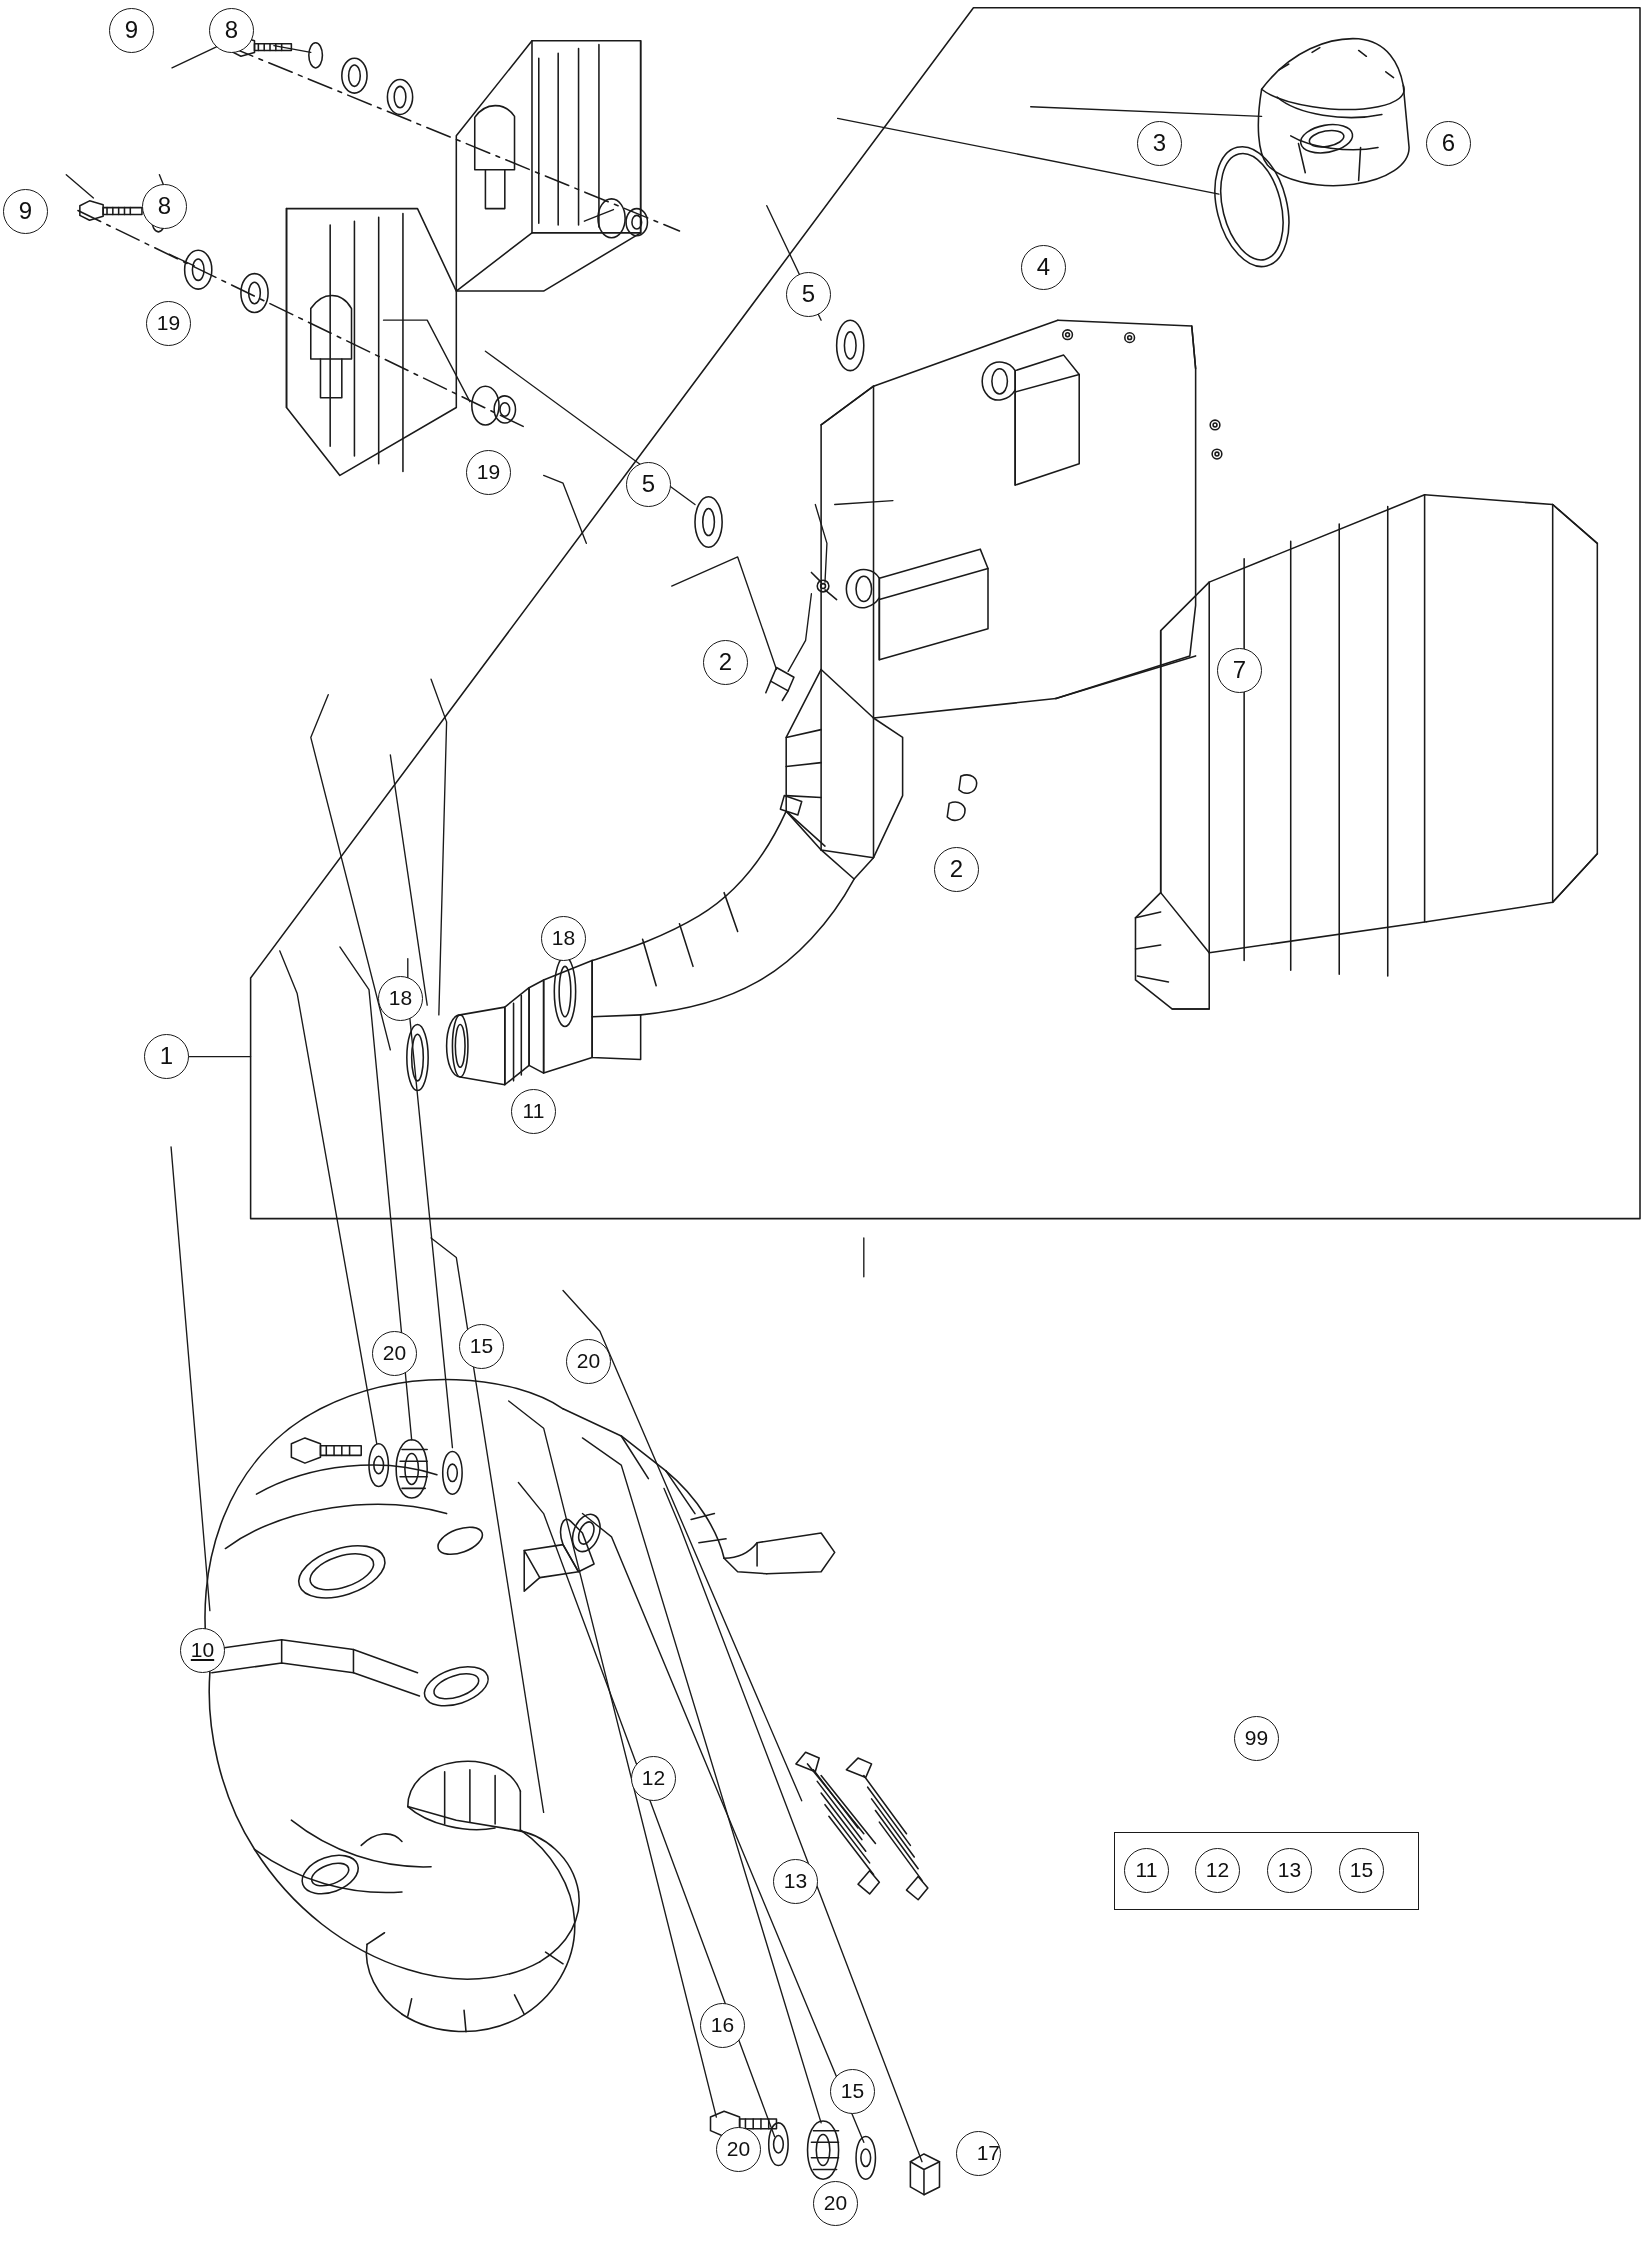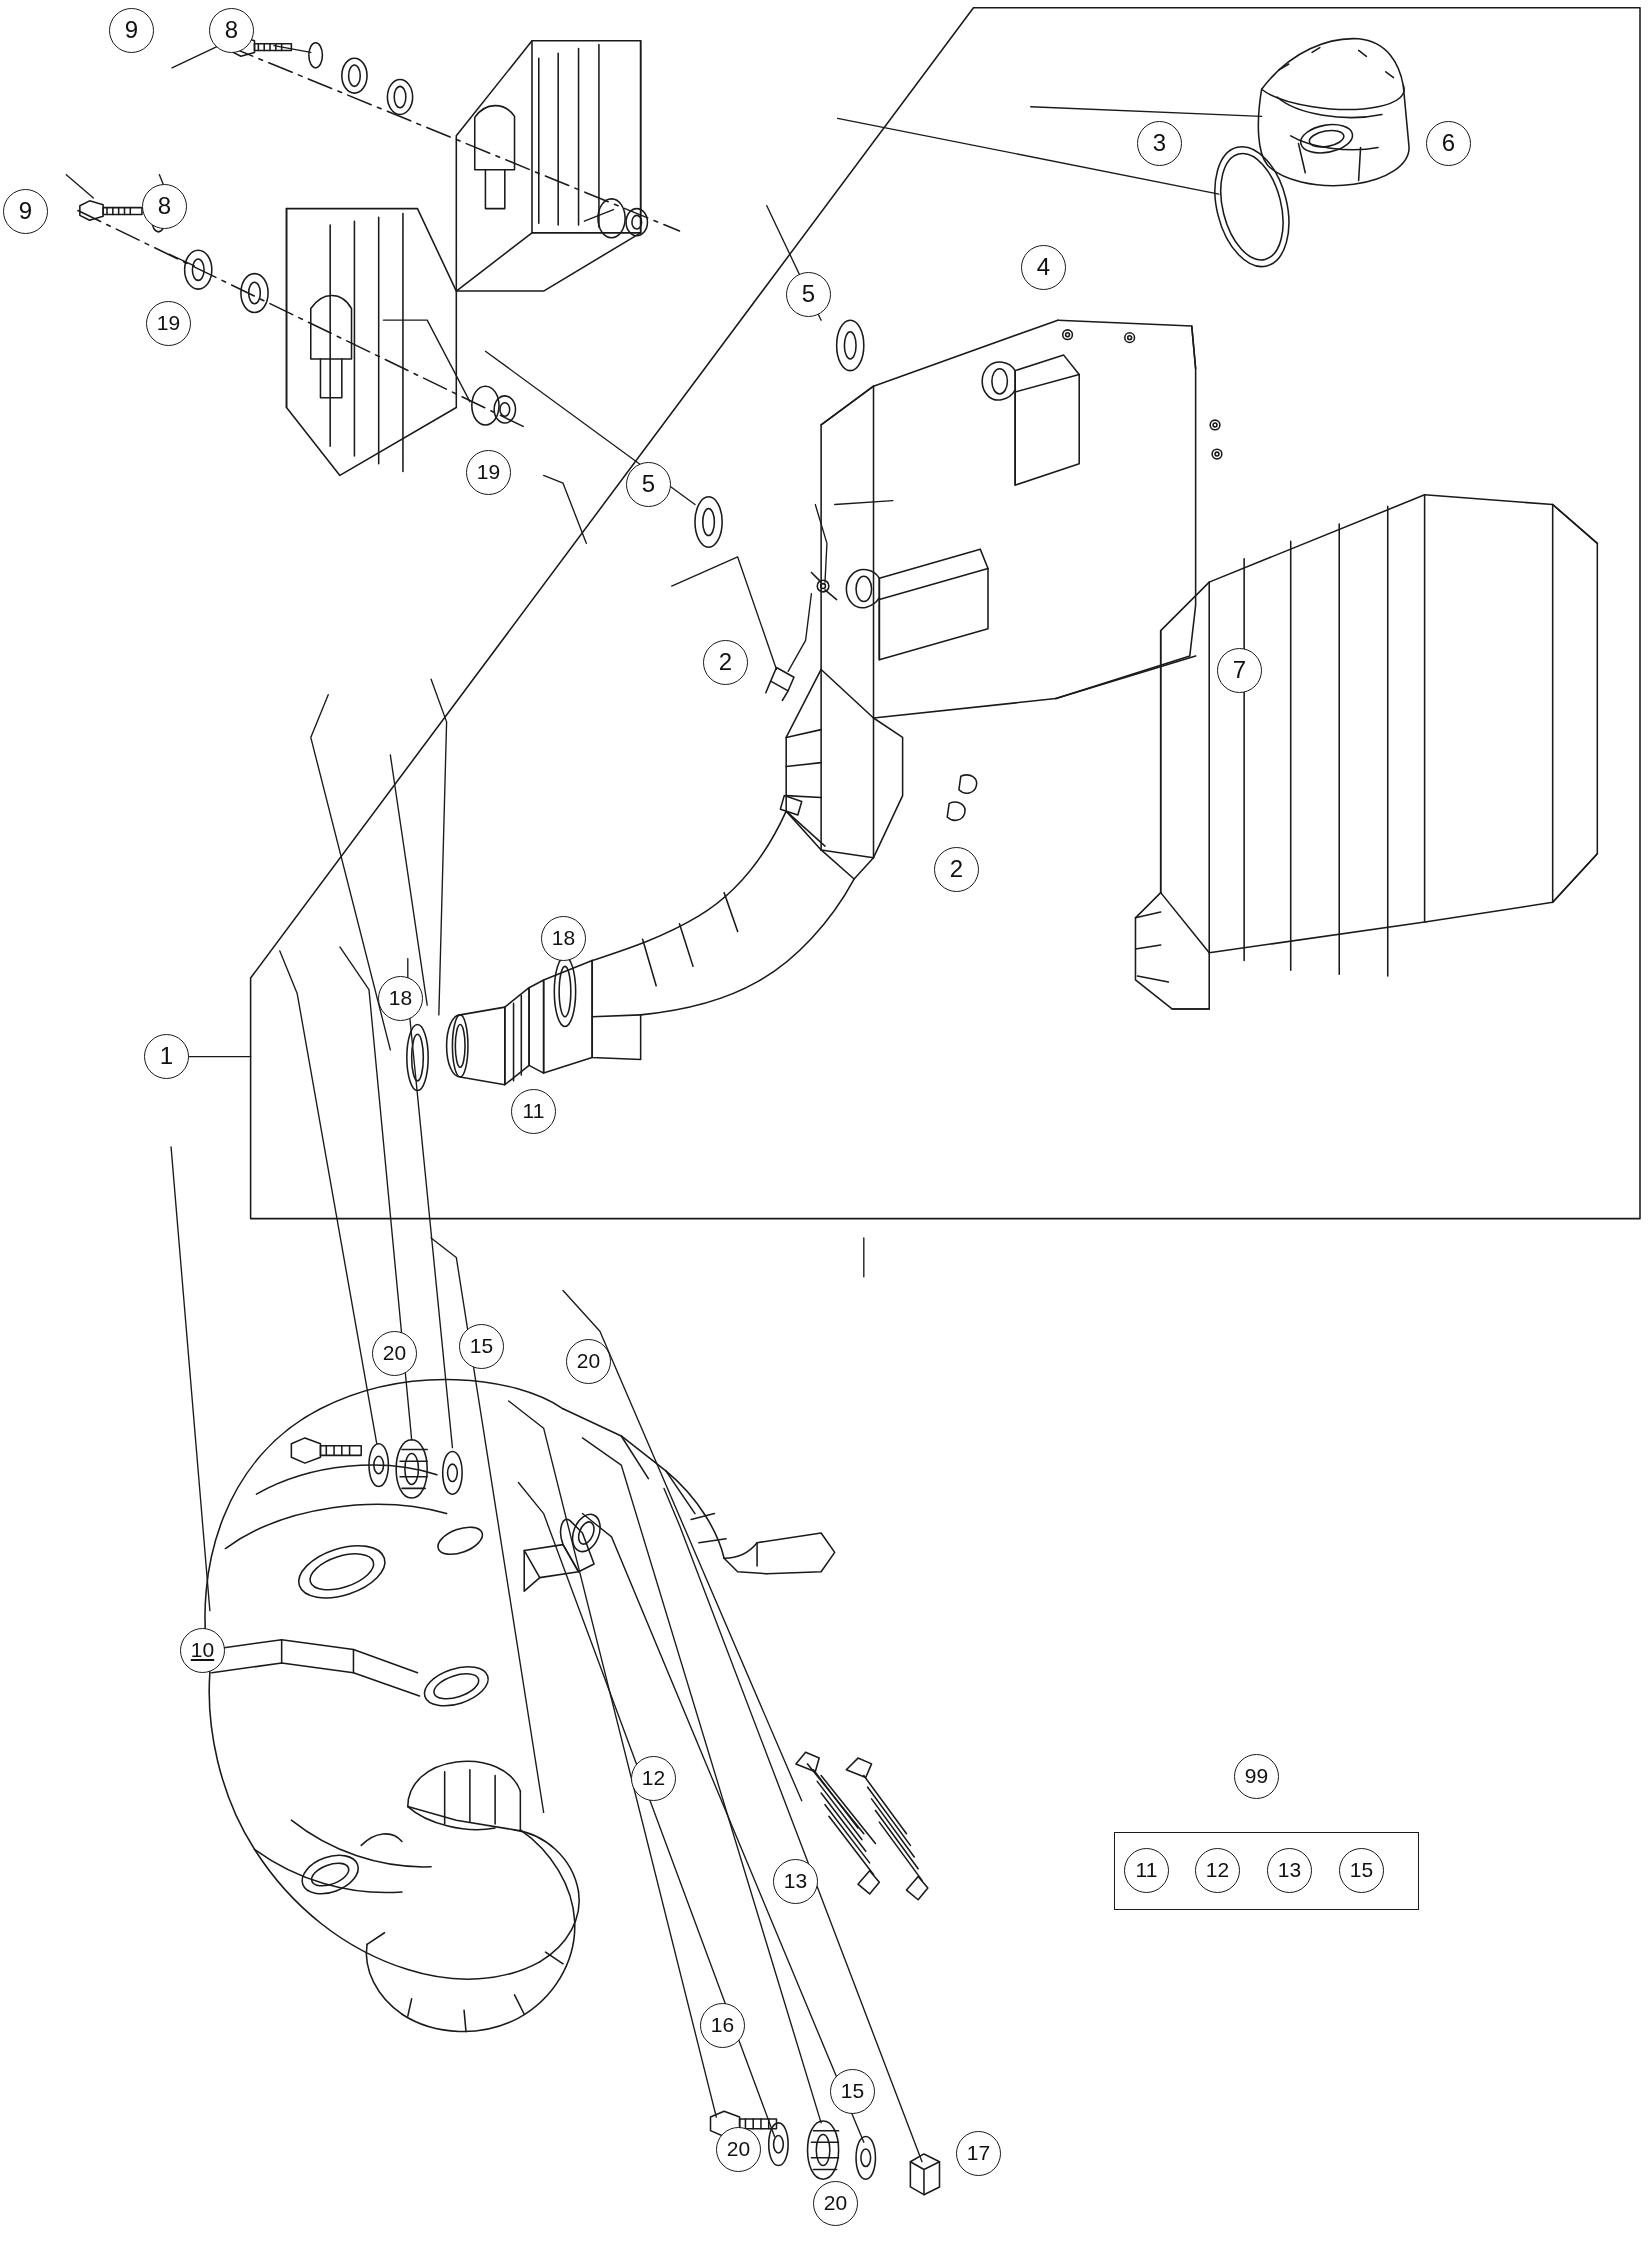"99" div.callout { top: 1754px -> 1716px }
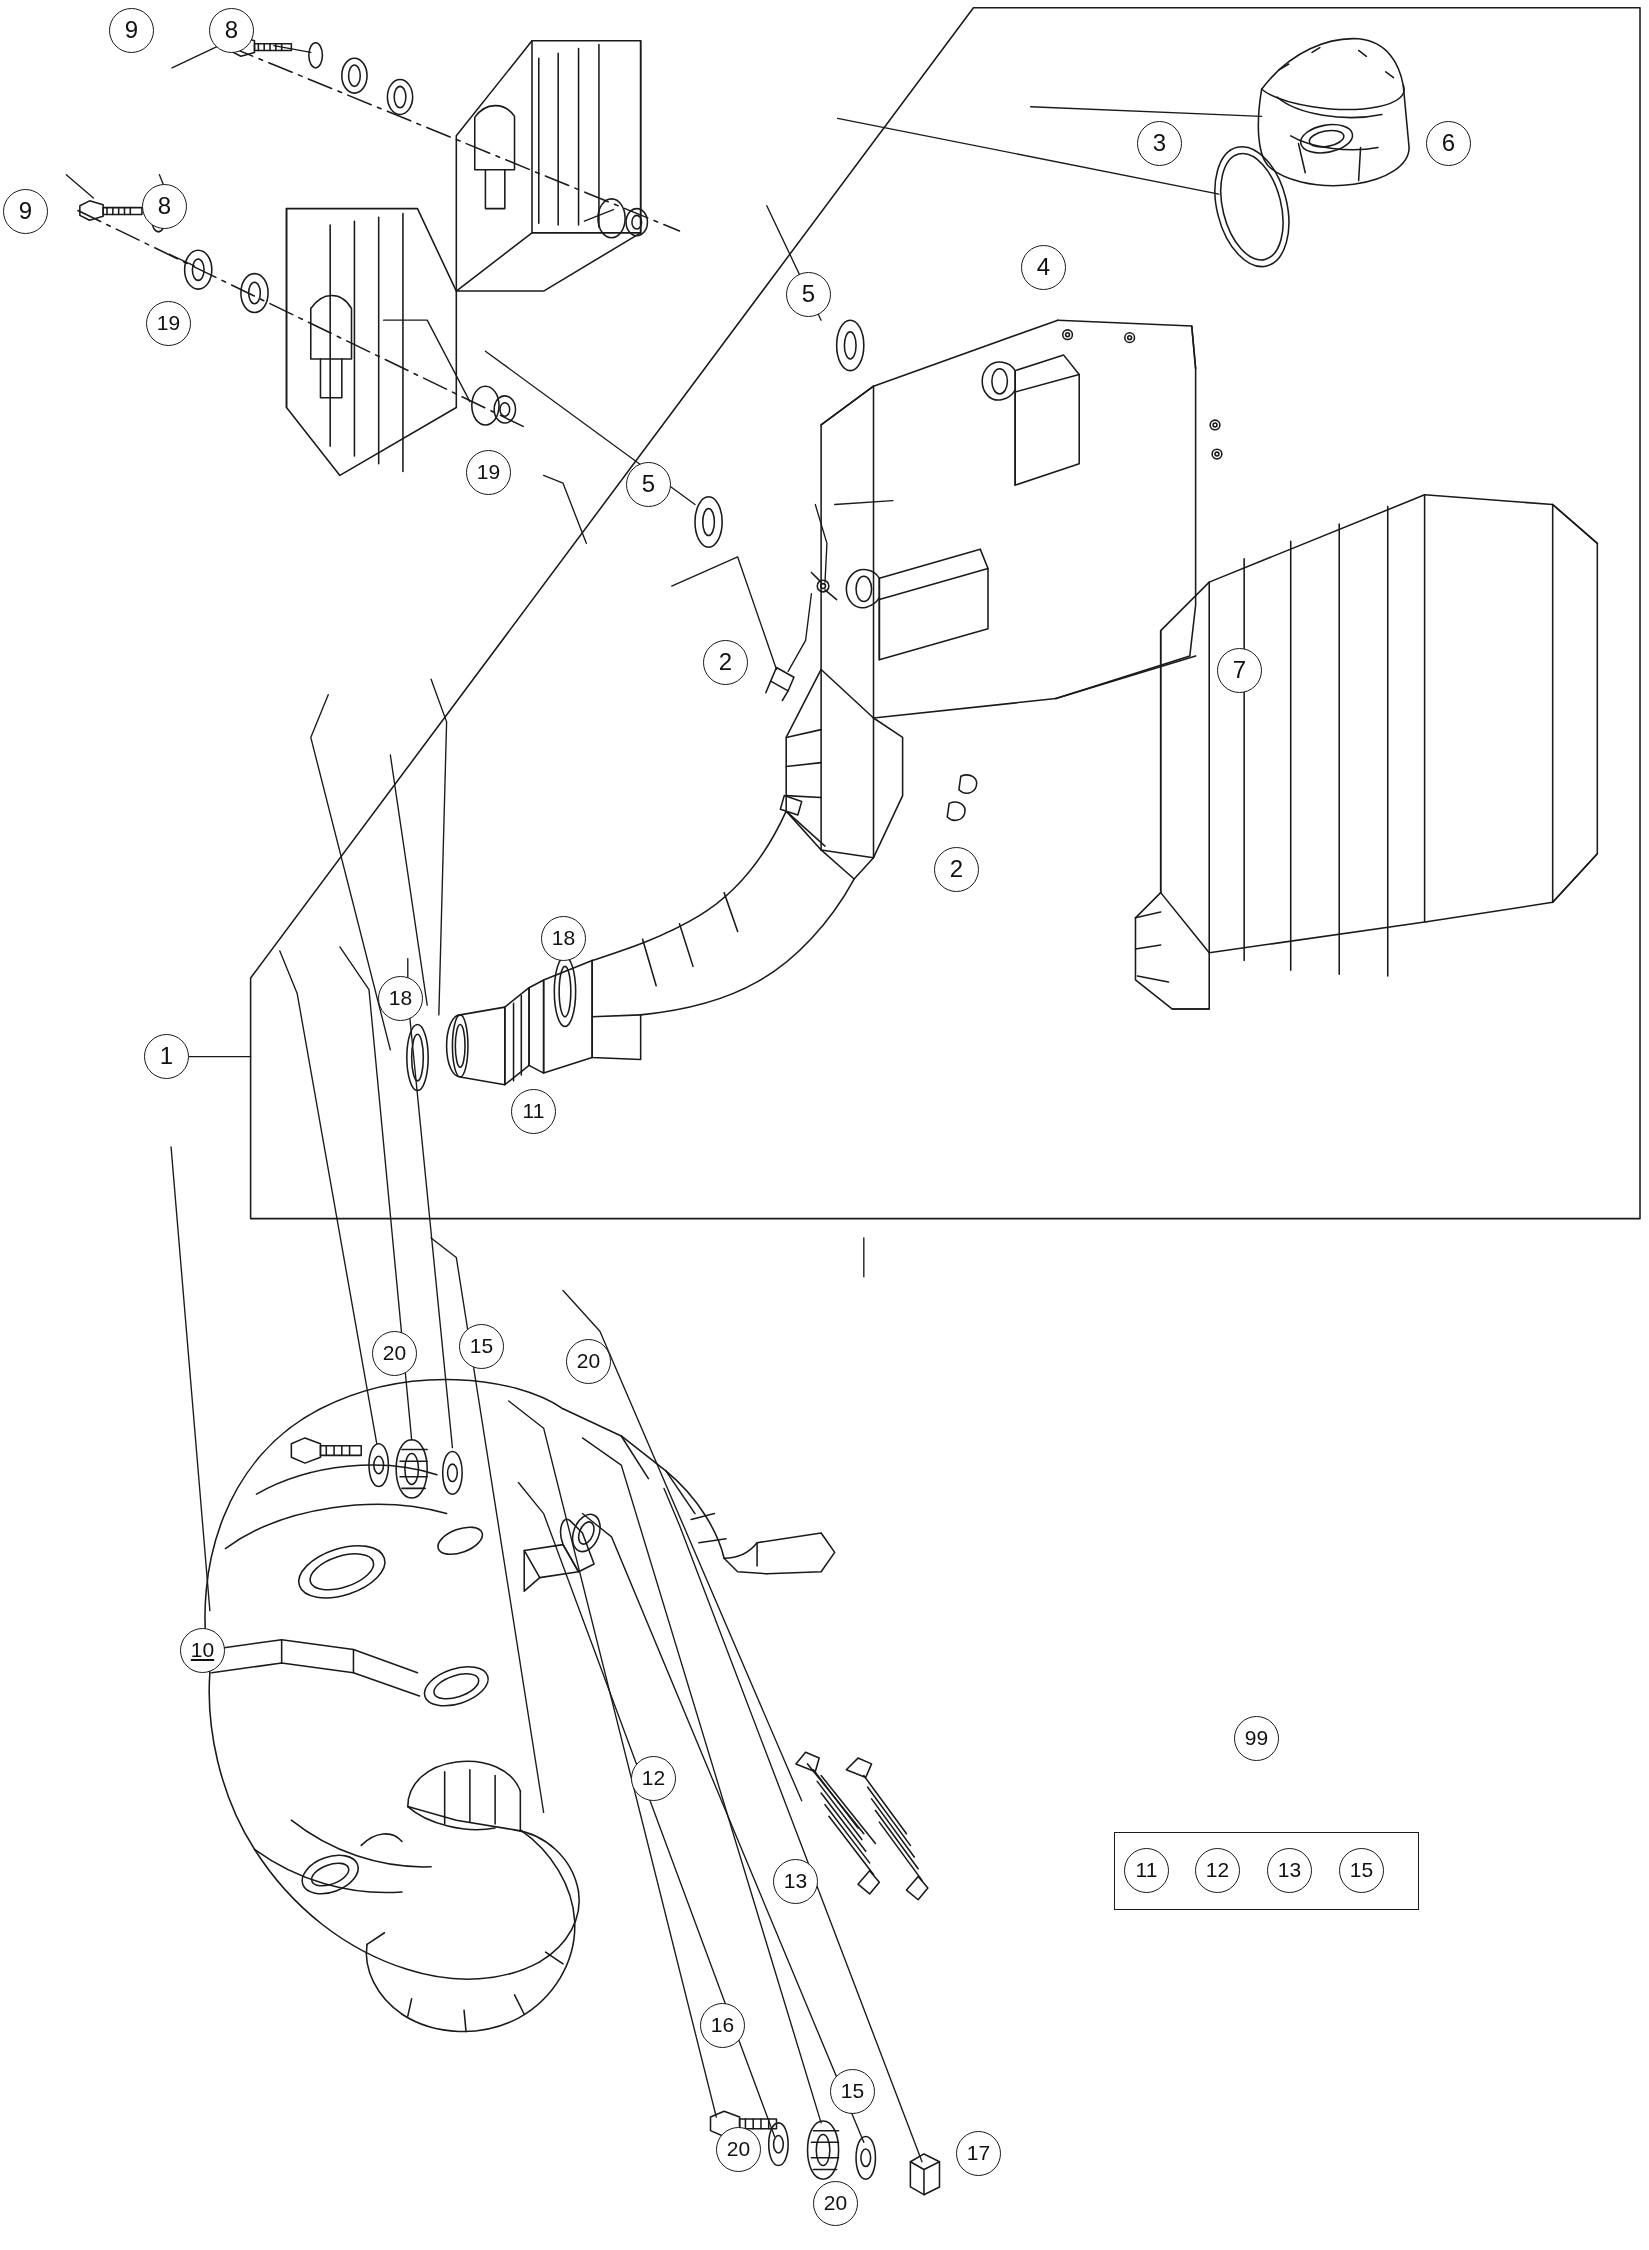"17" div.callout { text-align: none -> right }
